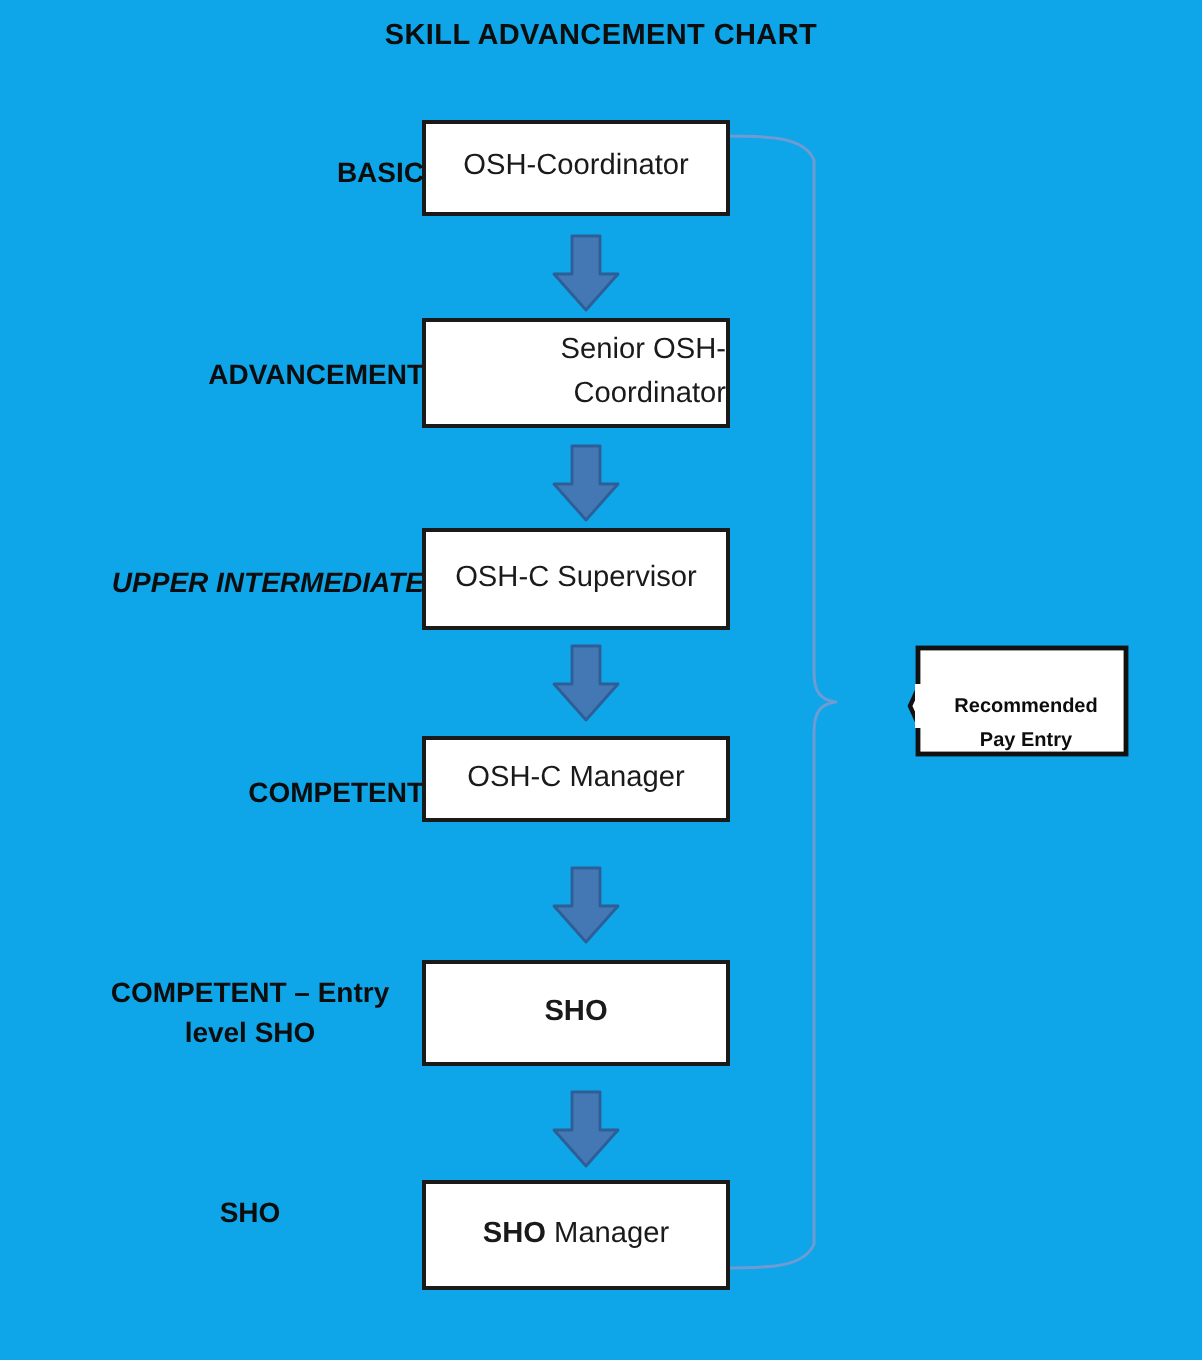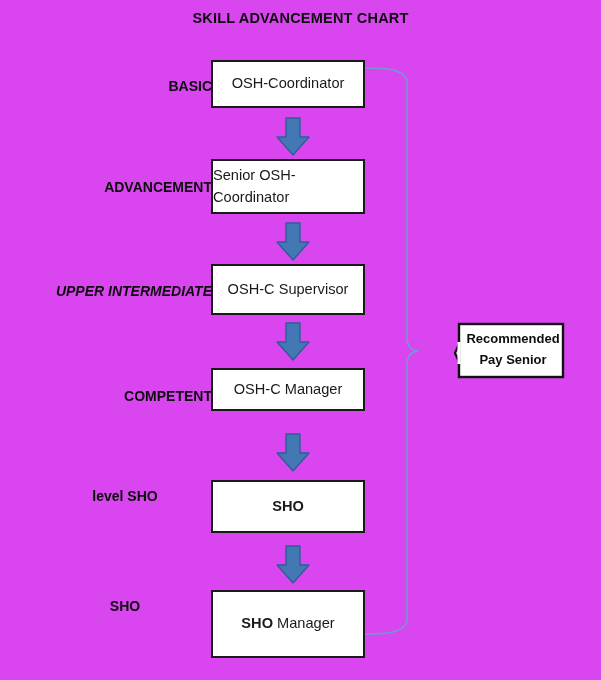"SKILL ADVANCEMENT CHART" #canvas { background: #d946ef -> #0ea5e9 }
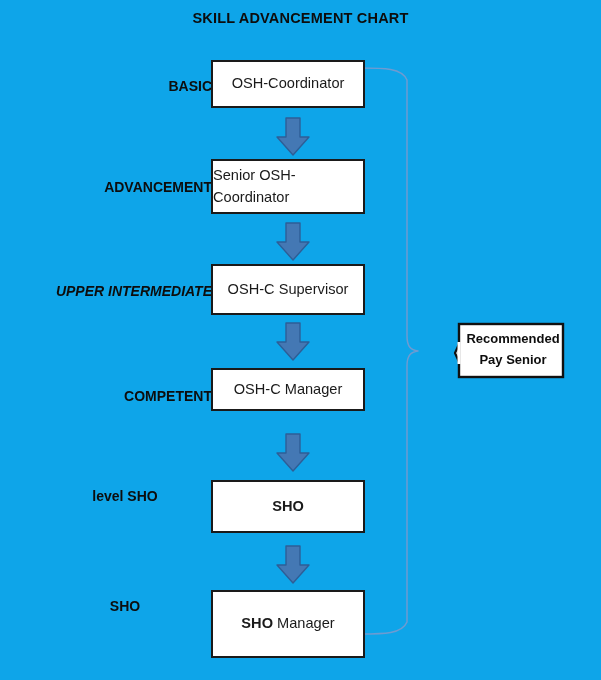"OSH-Coordinator" .role-box { text-align: left -> right }
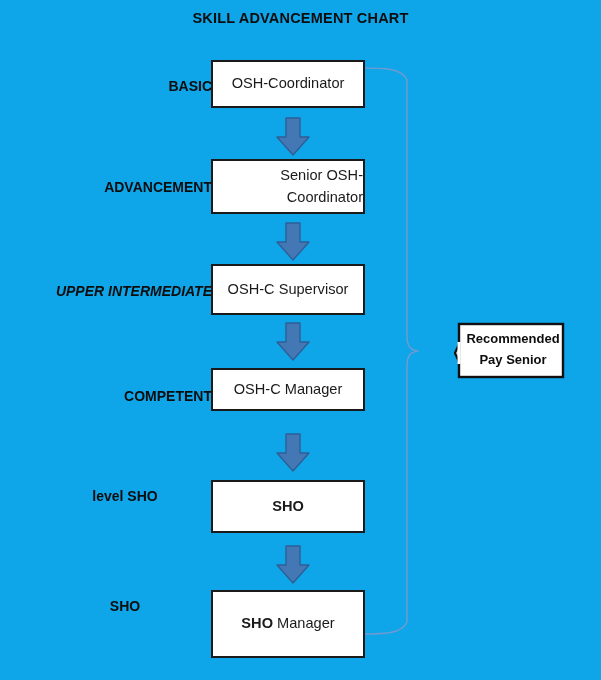"Recommended" .callout-text { font-size: 13px -> 10px; top: 6px -> 24px }
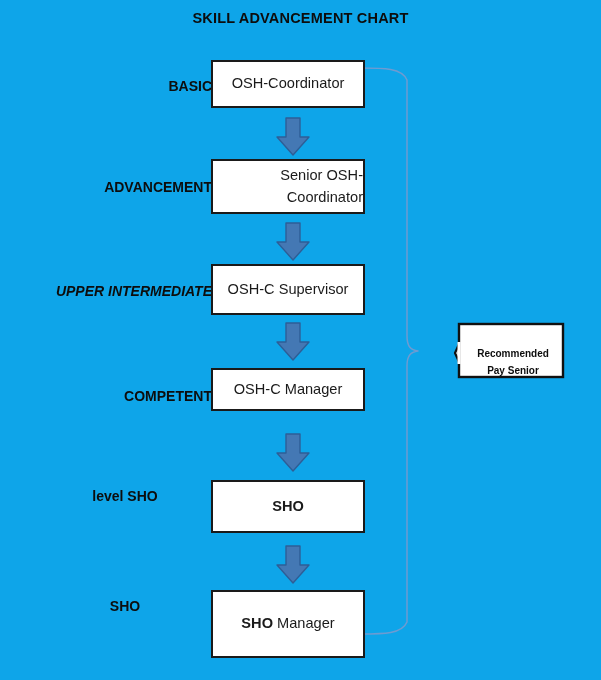"Pay Senior" div { text: Senior -> Entry }
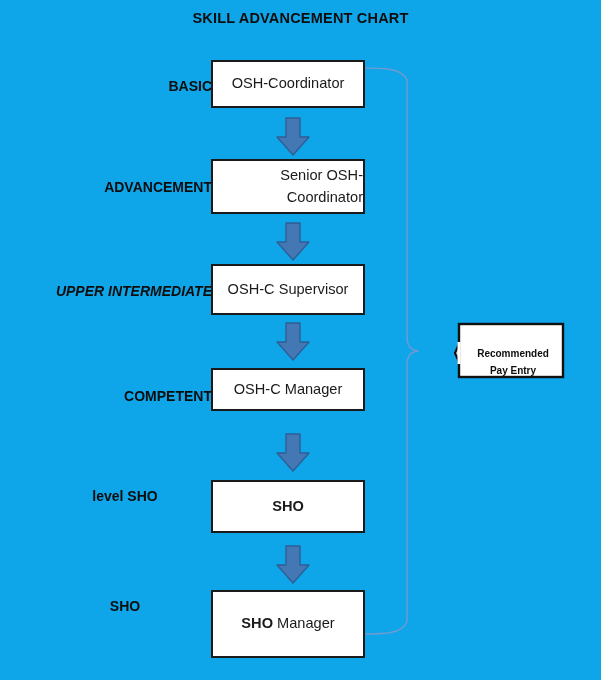"COMPETENT – Entry" div { html: none -> <div>COMPETENT – Entry</div> }
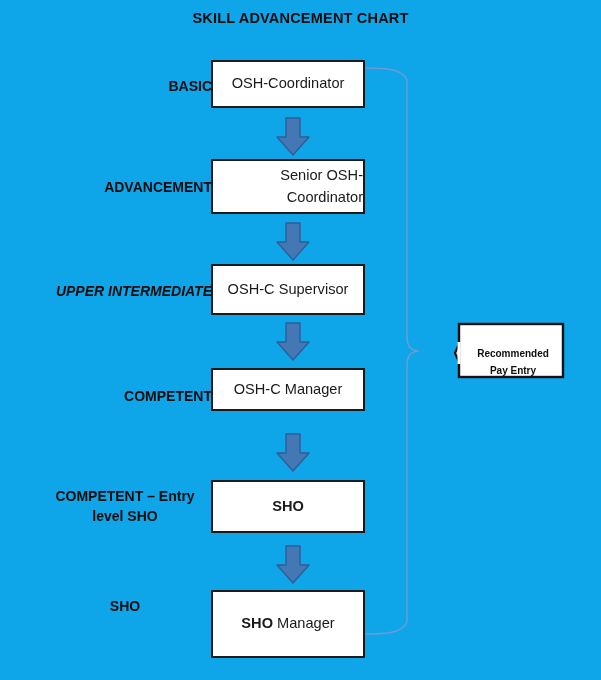"SHO Manager" div.role-box { height: 68px -> 55px }
